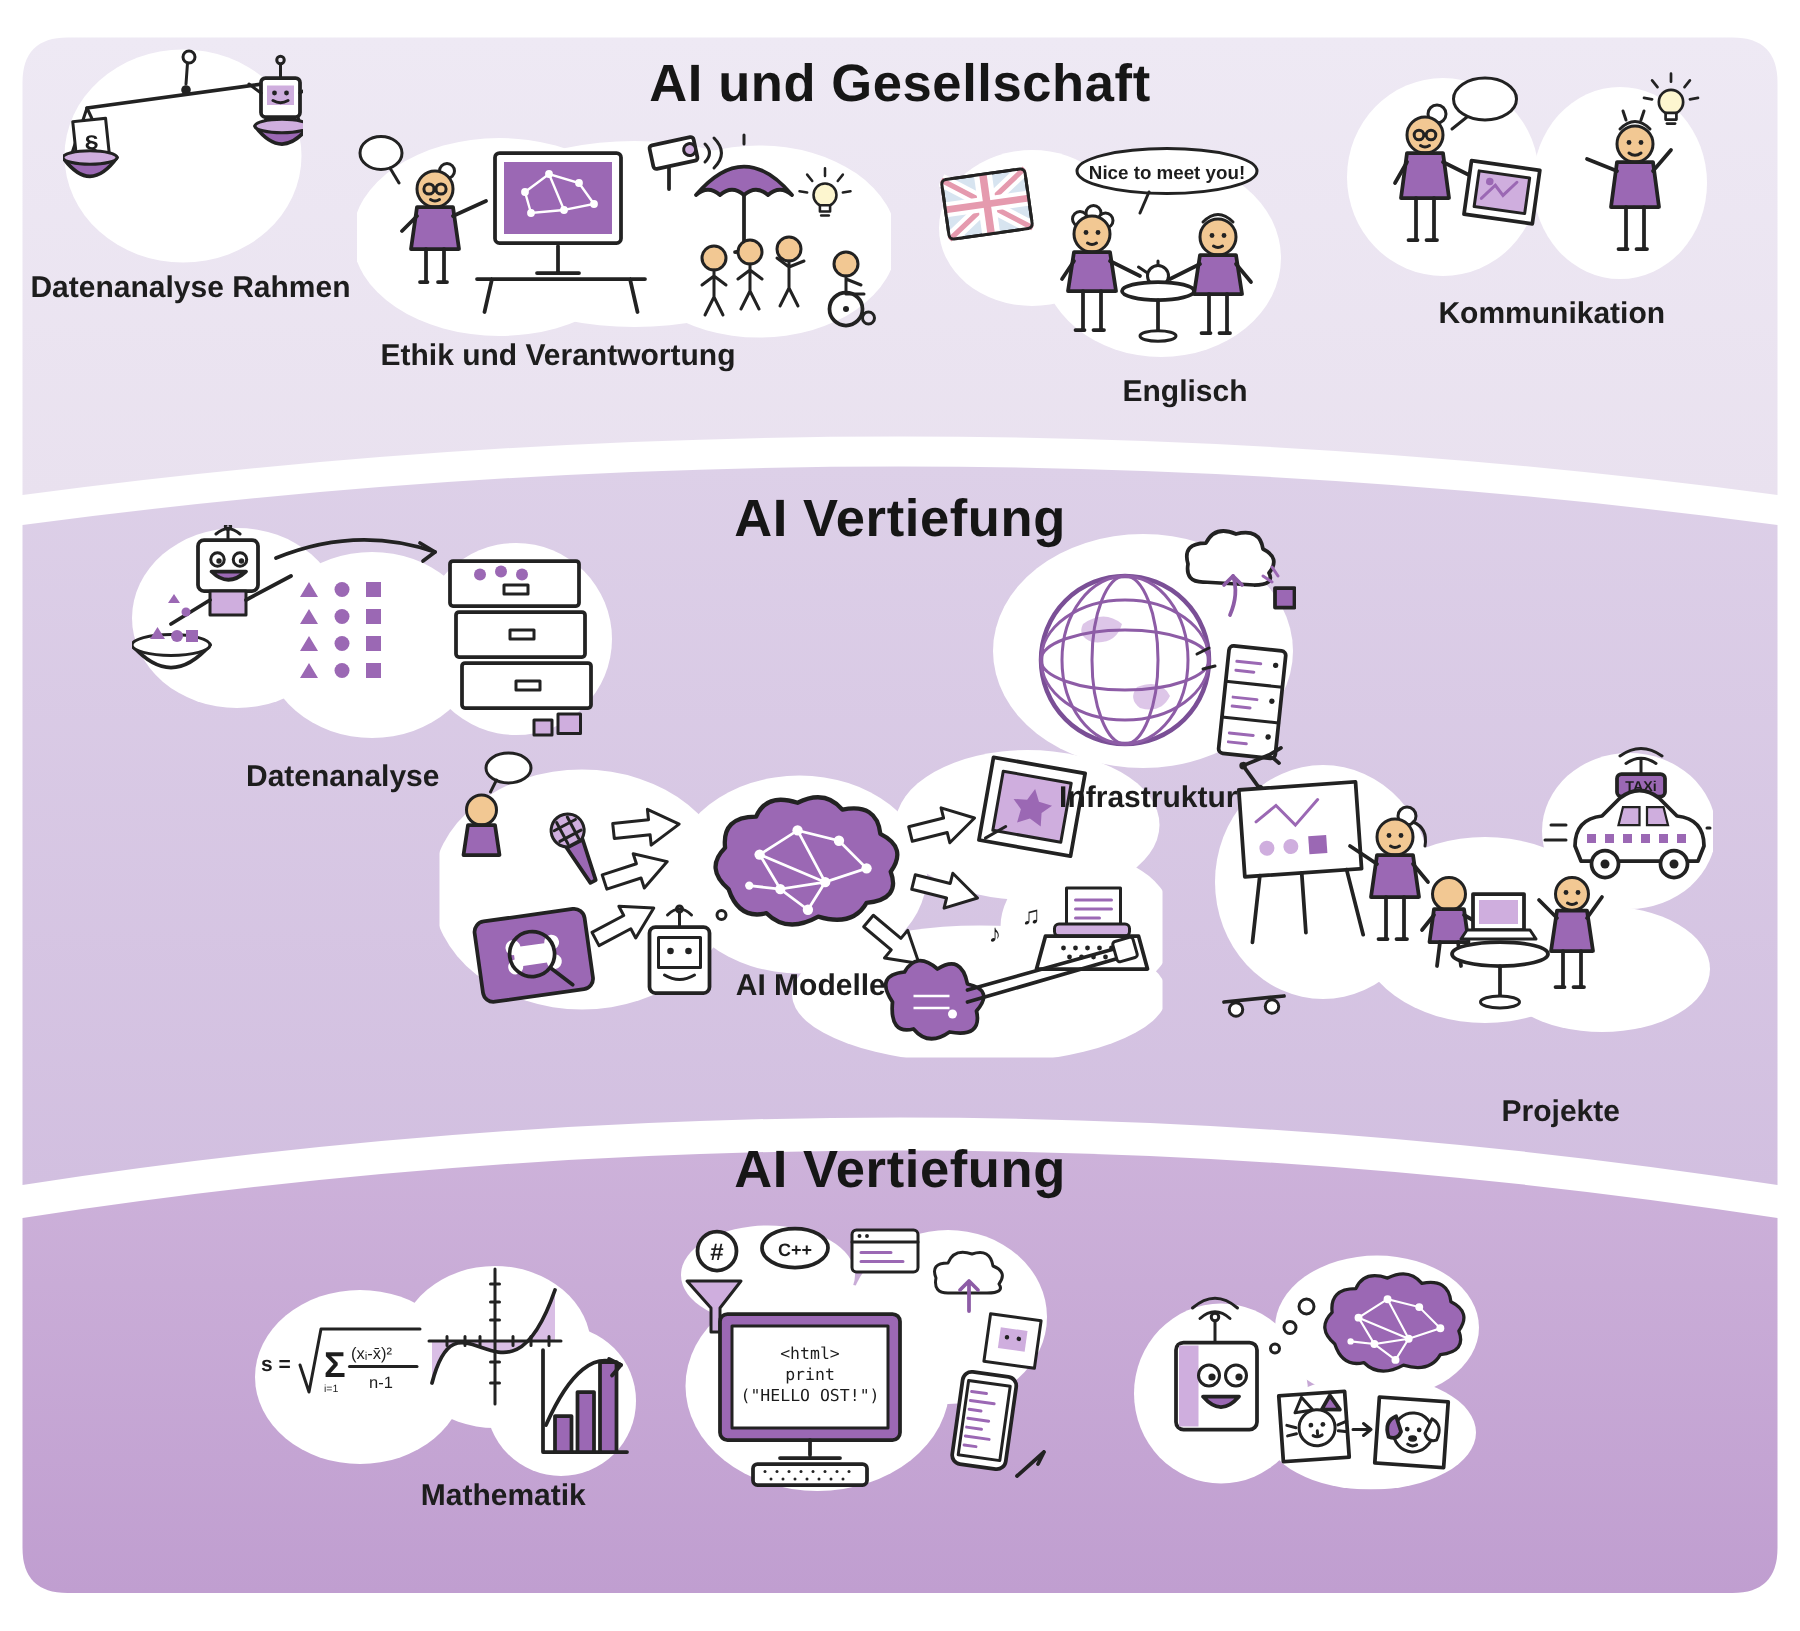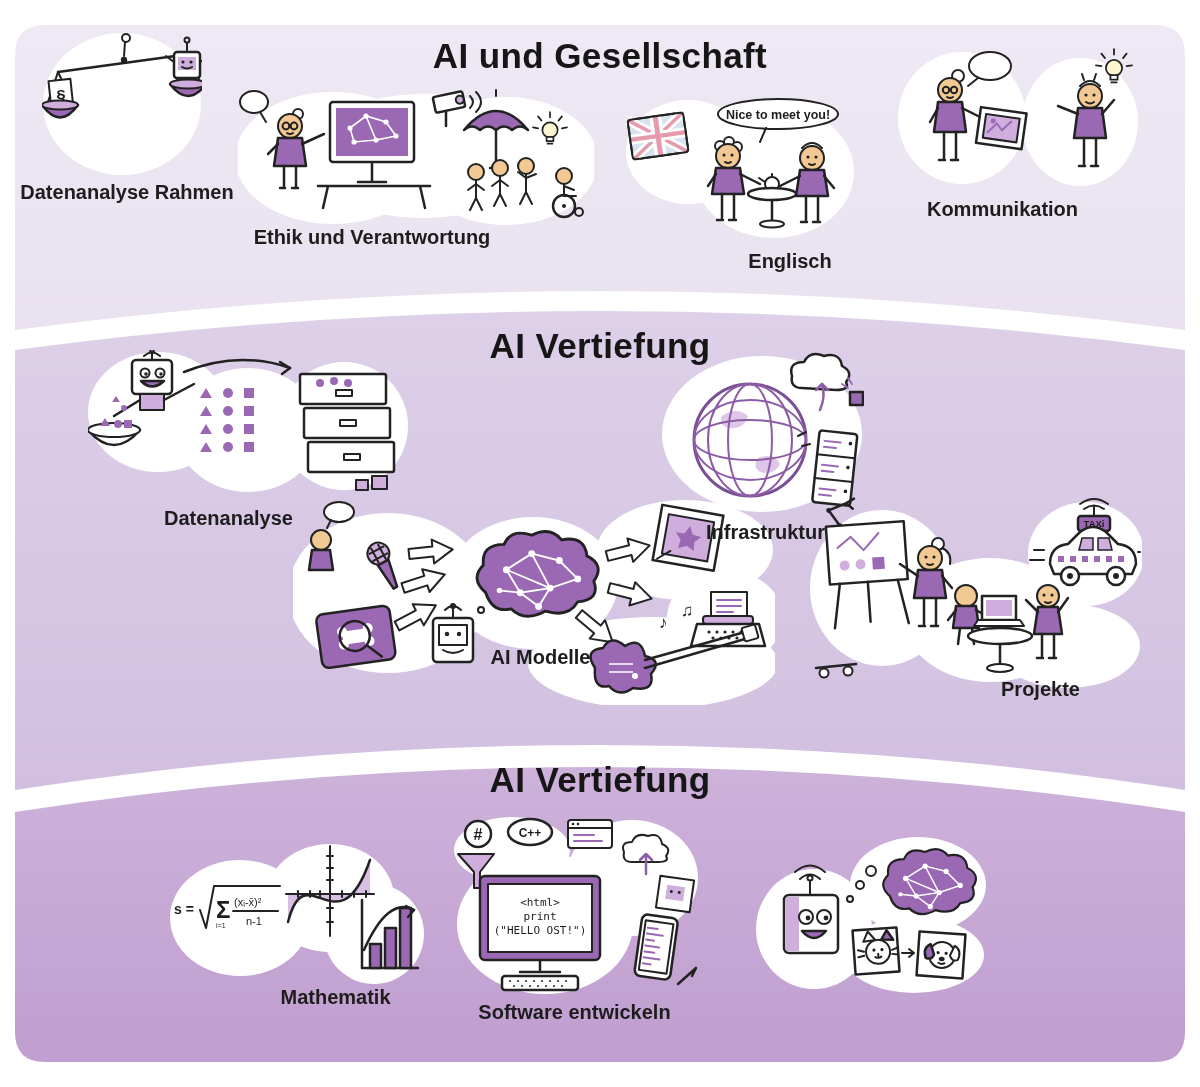"Kommunikation" div.item-label { left: 900px -> 932px }
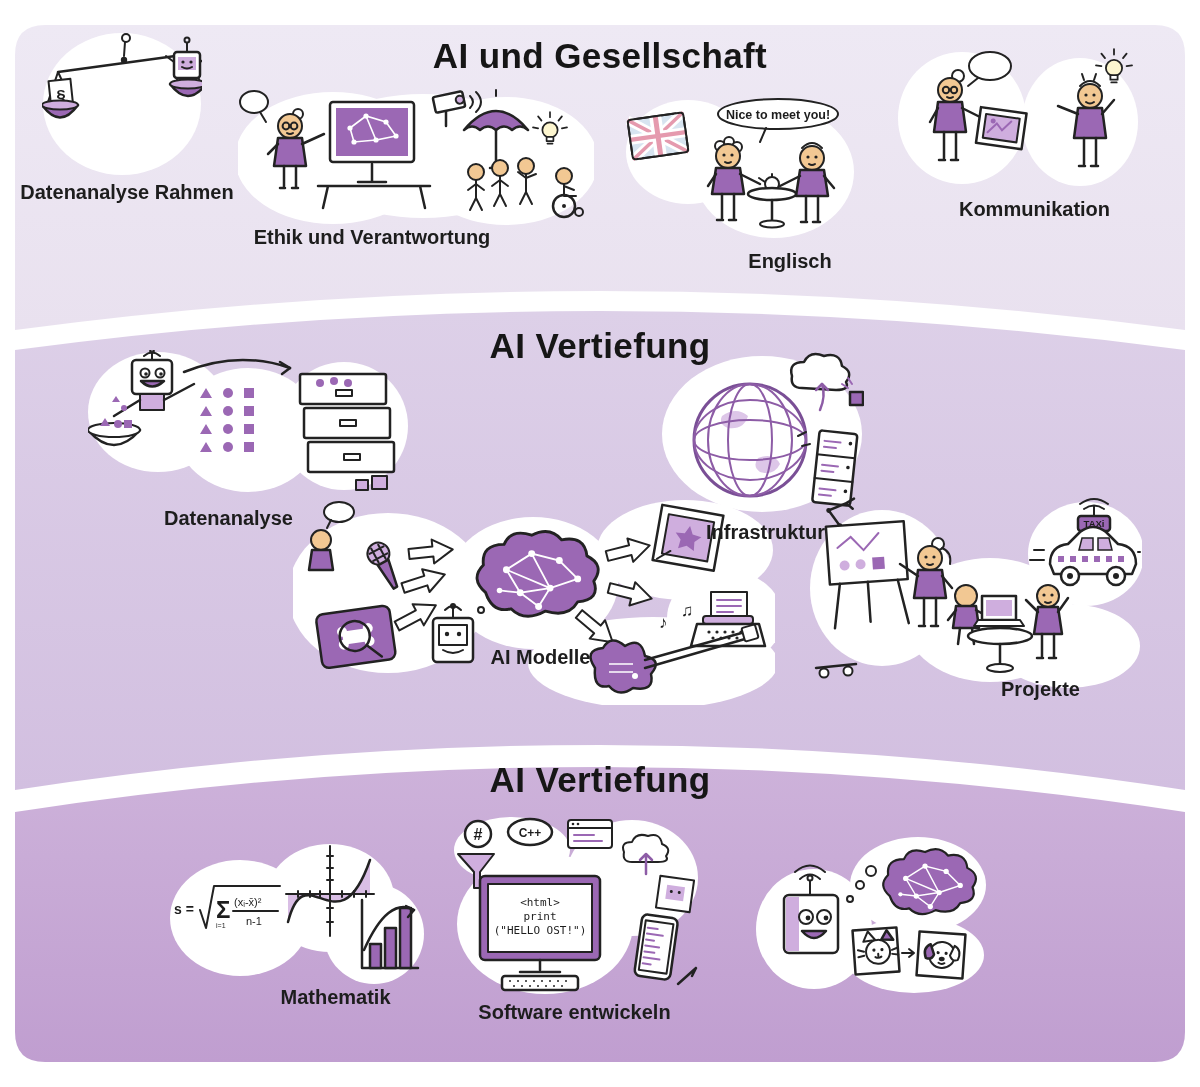"Projekte" div.item-label { top: 678px -> 730px }
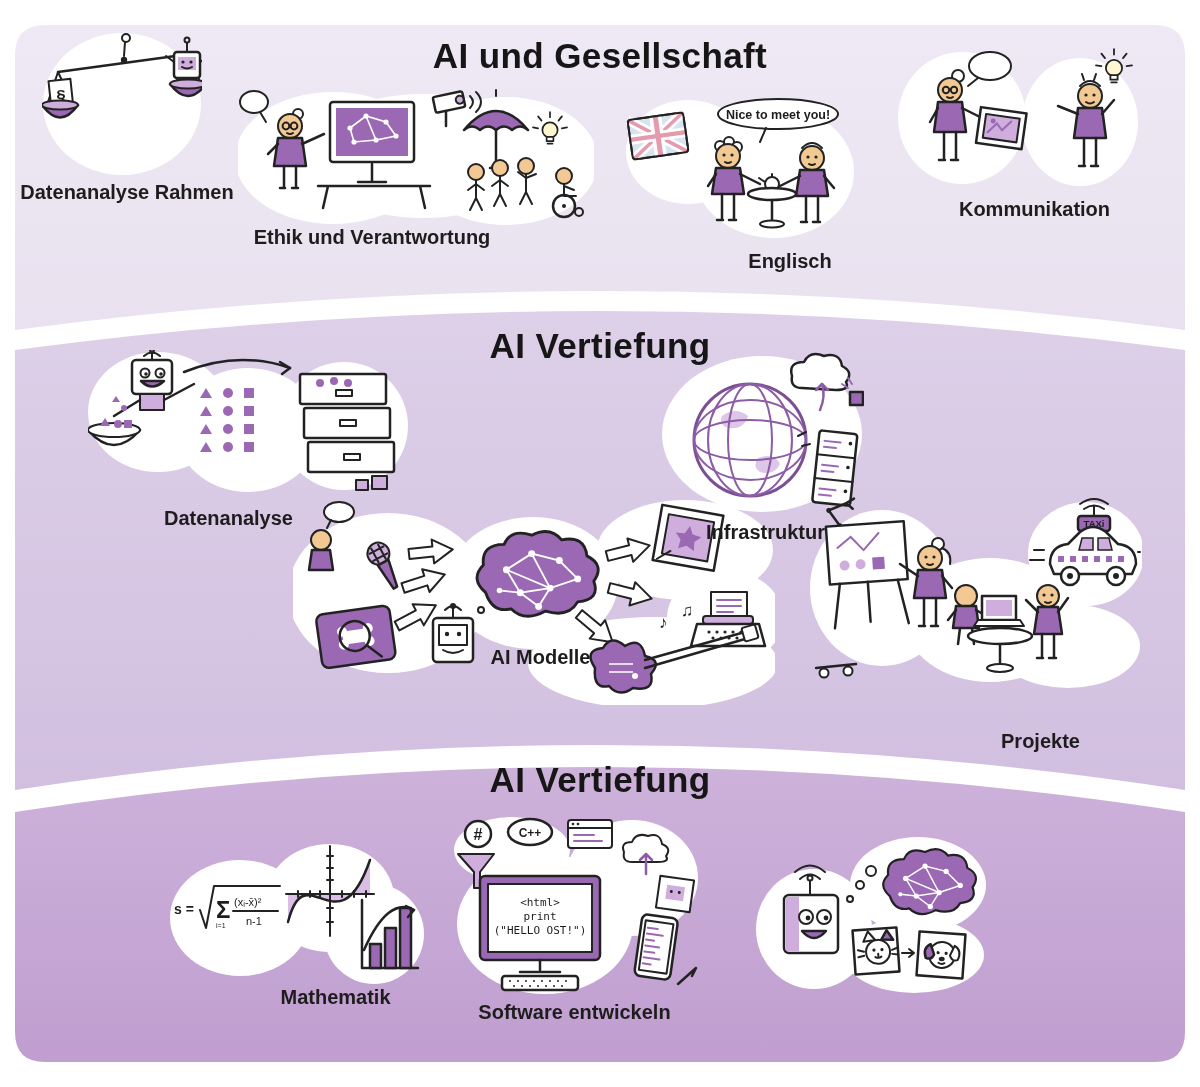"Software entwickeln" div.item-label { html: <div>Software entwickeln</div> -> none }
